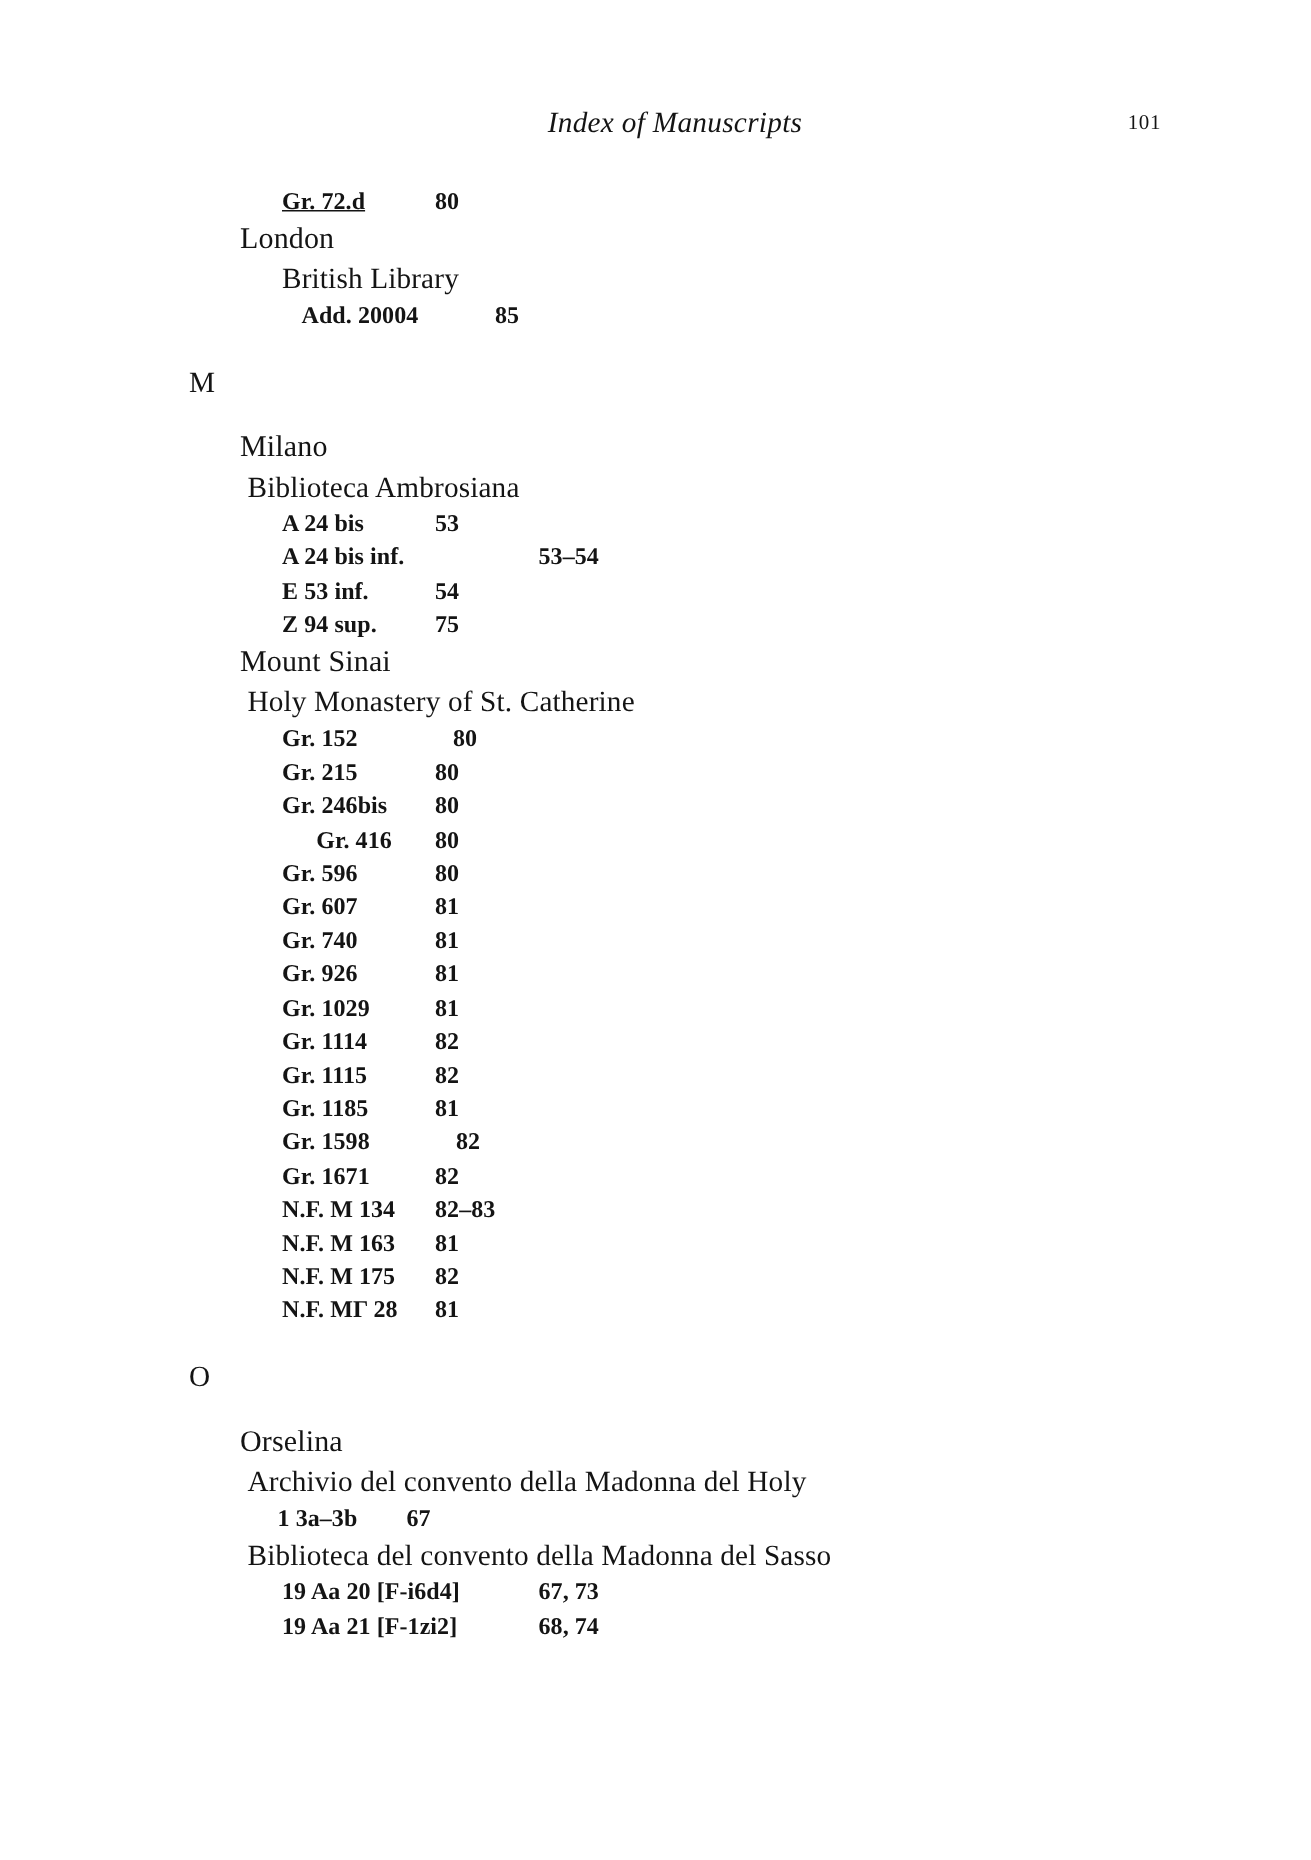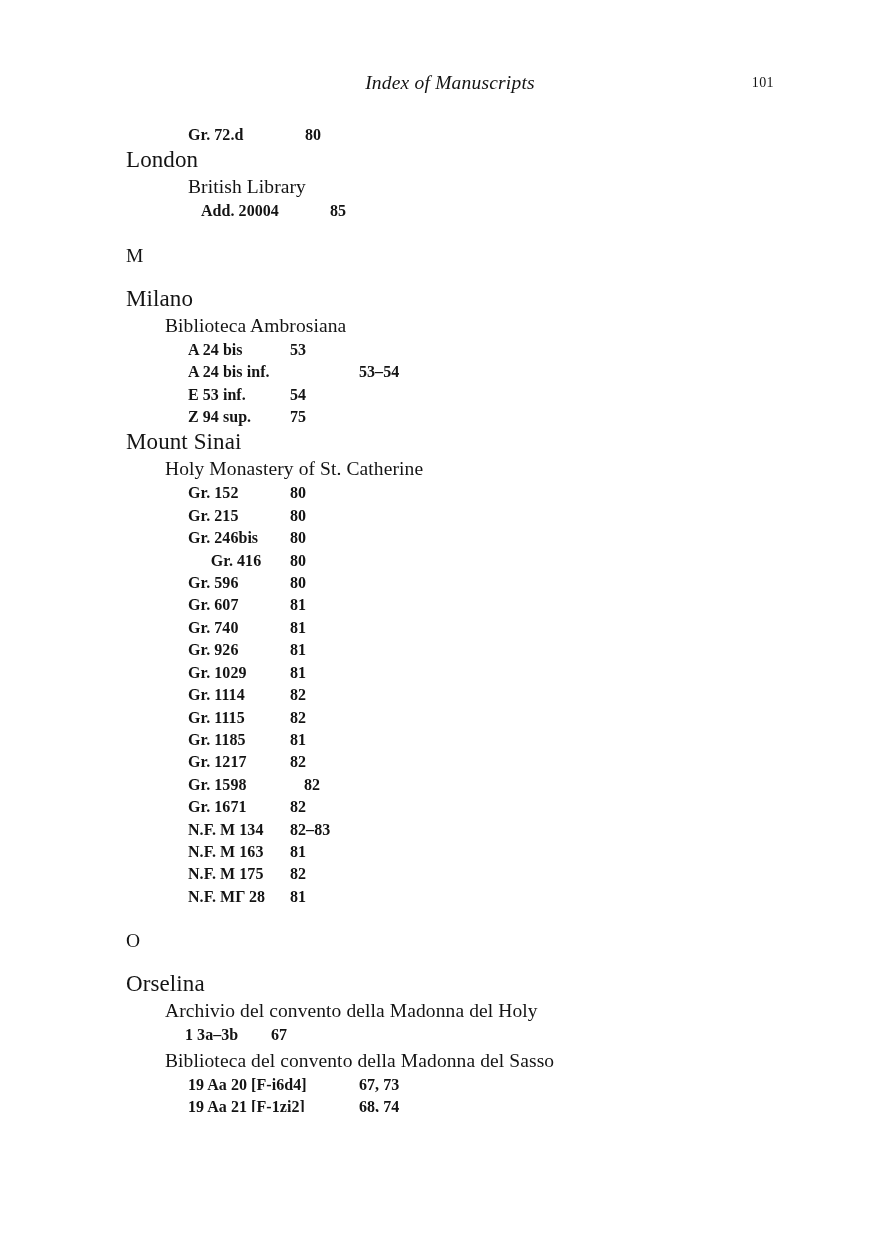"Gr. 72.d" span.shelf { padding-right: 21px -> 6px; text-decoration: none -> underline }
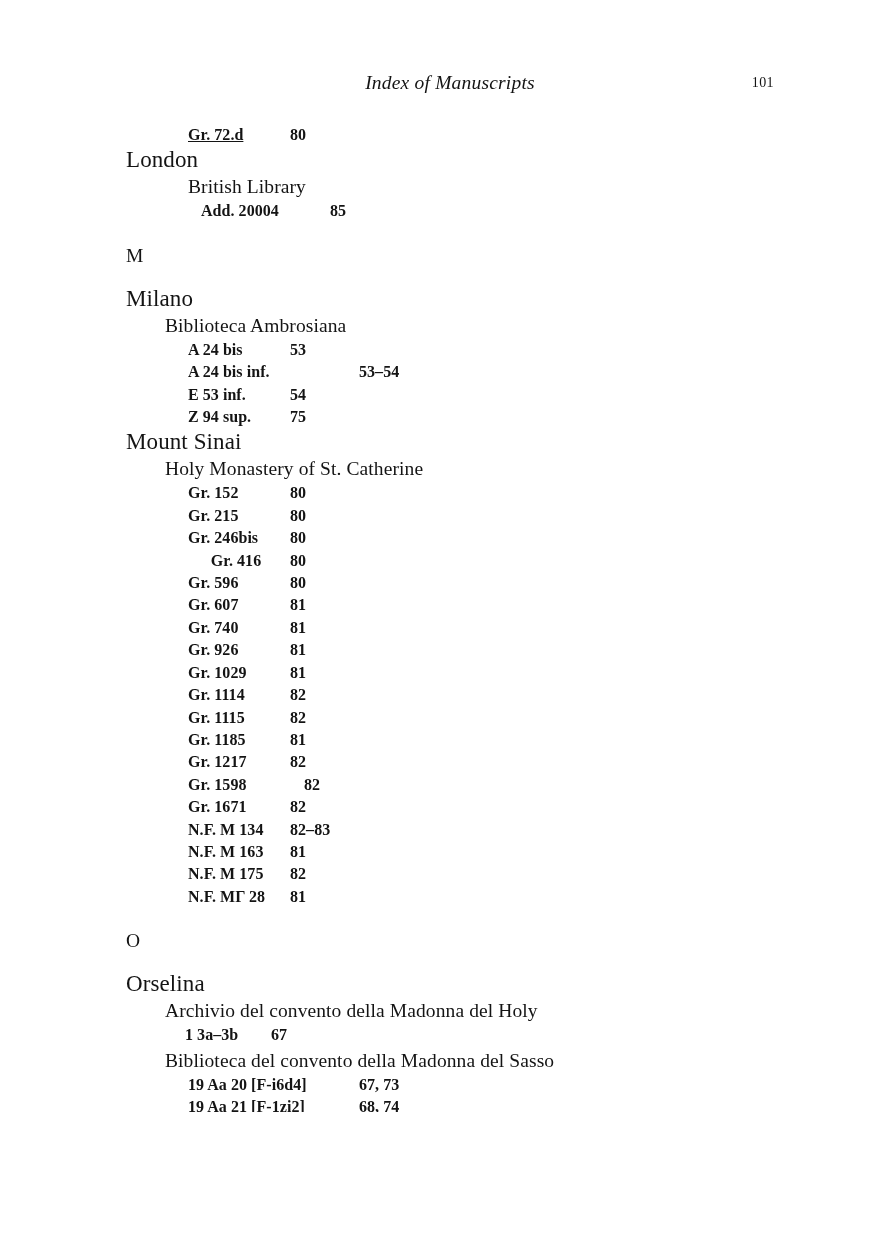"London" .lvl-place { font-size: 23px -> 20px; margin-left: none -> 34px }
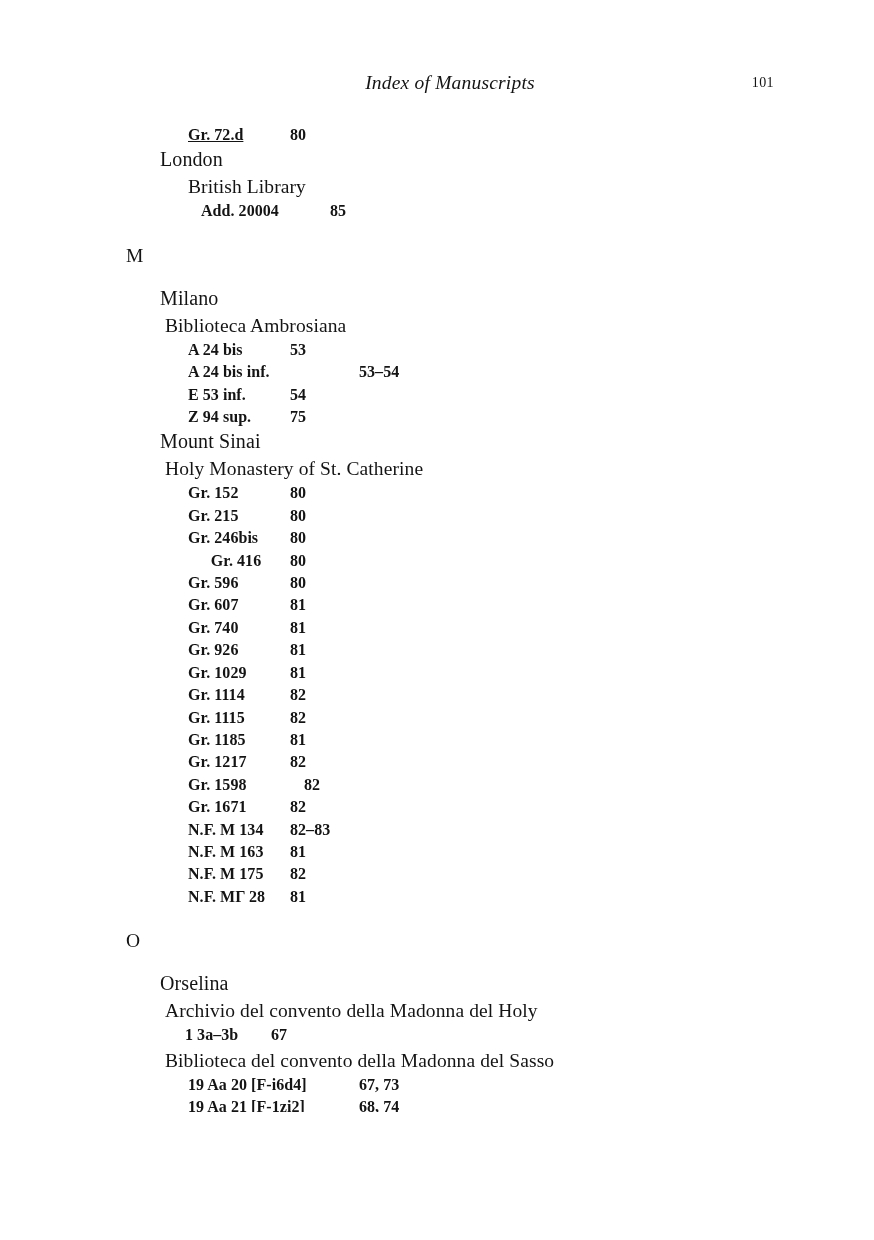"Gr. 152" span.shelf { padding-right: 6px -> 18px }
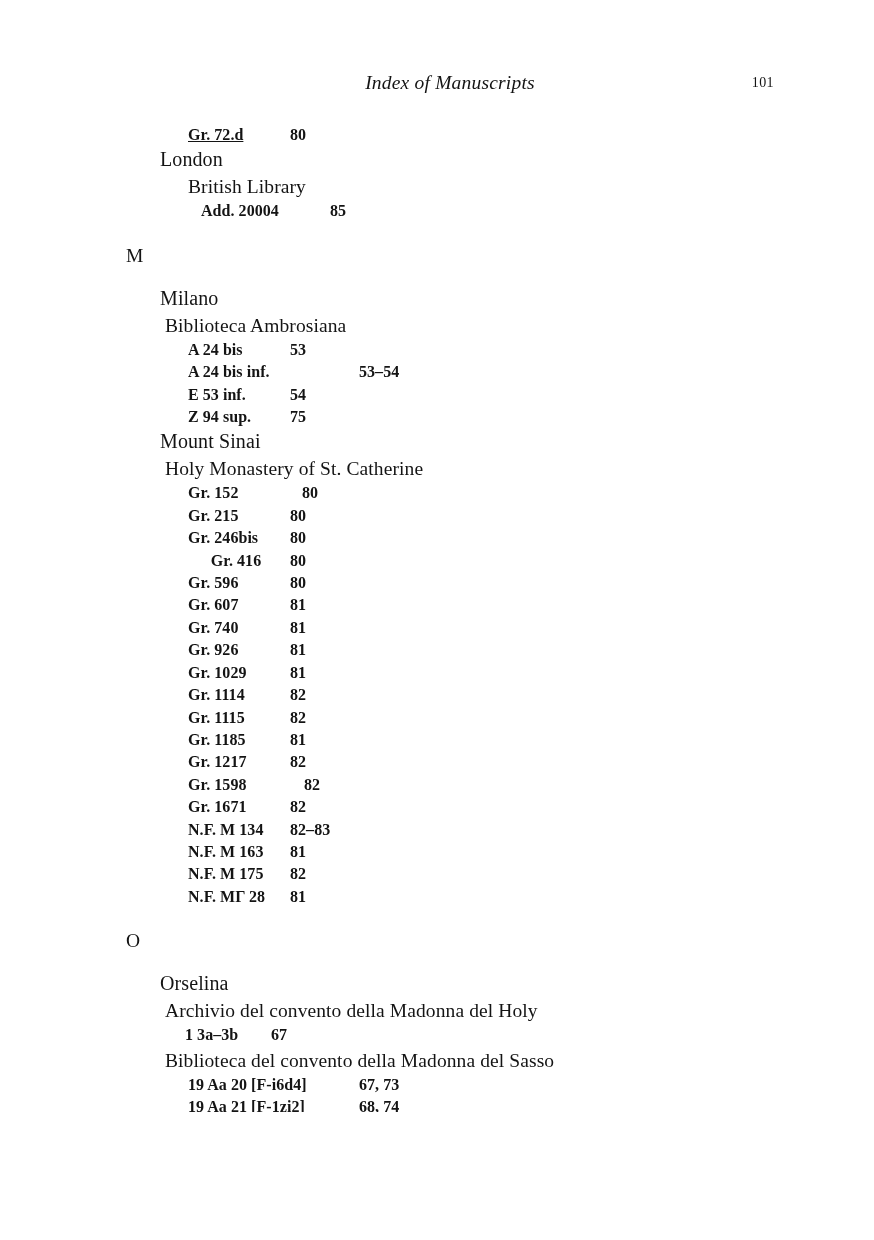"Gr. 1217 82" div.row { html: <div><span>Gr. 1217</span><span>82</span></div> -> none }
